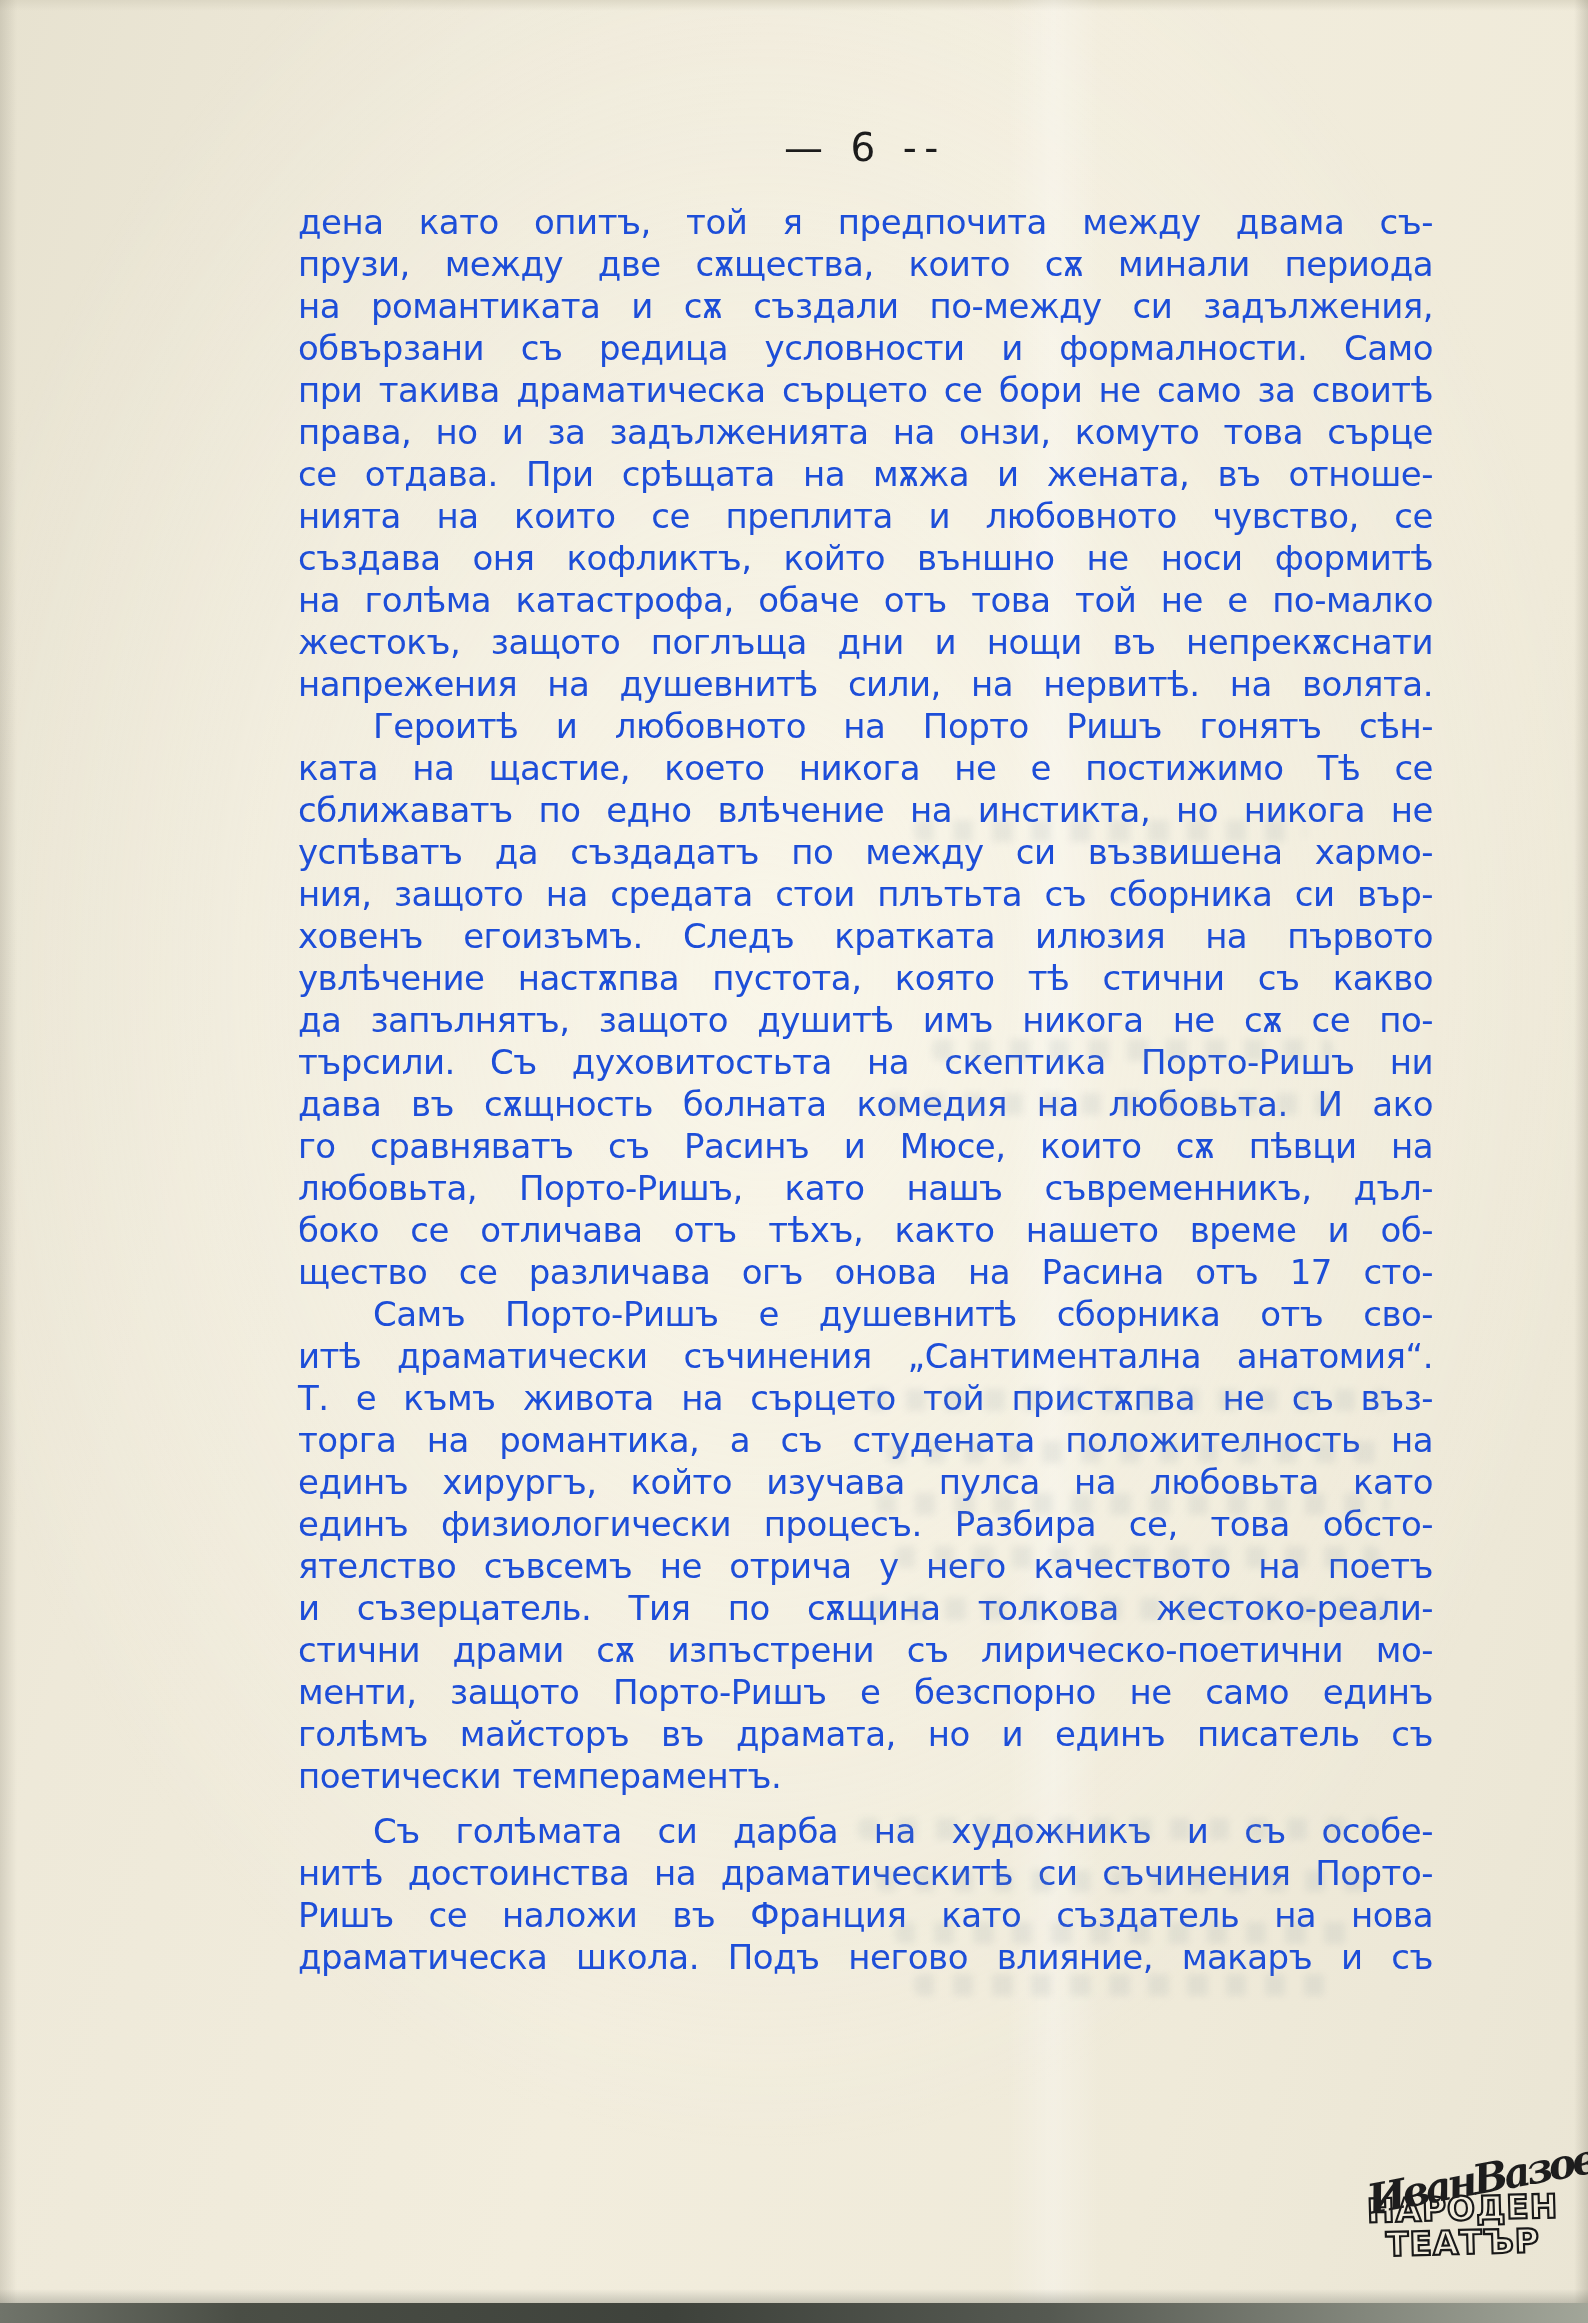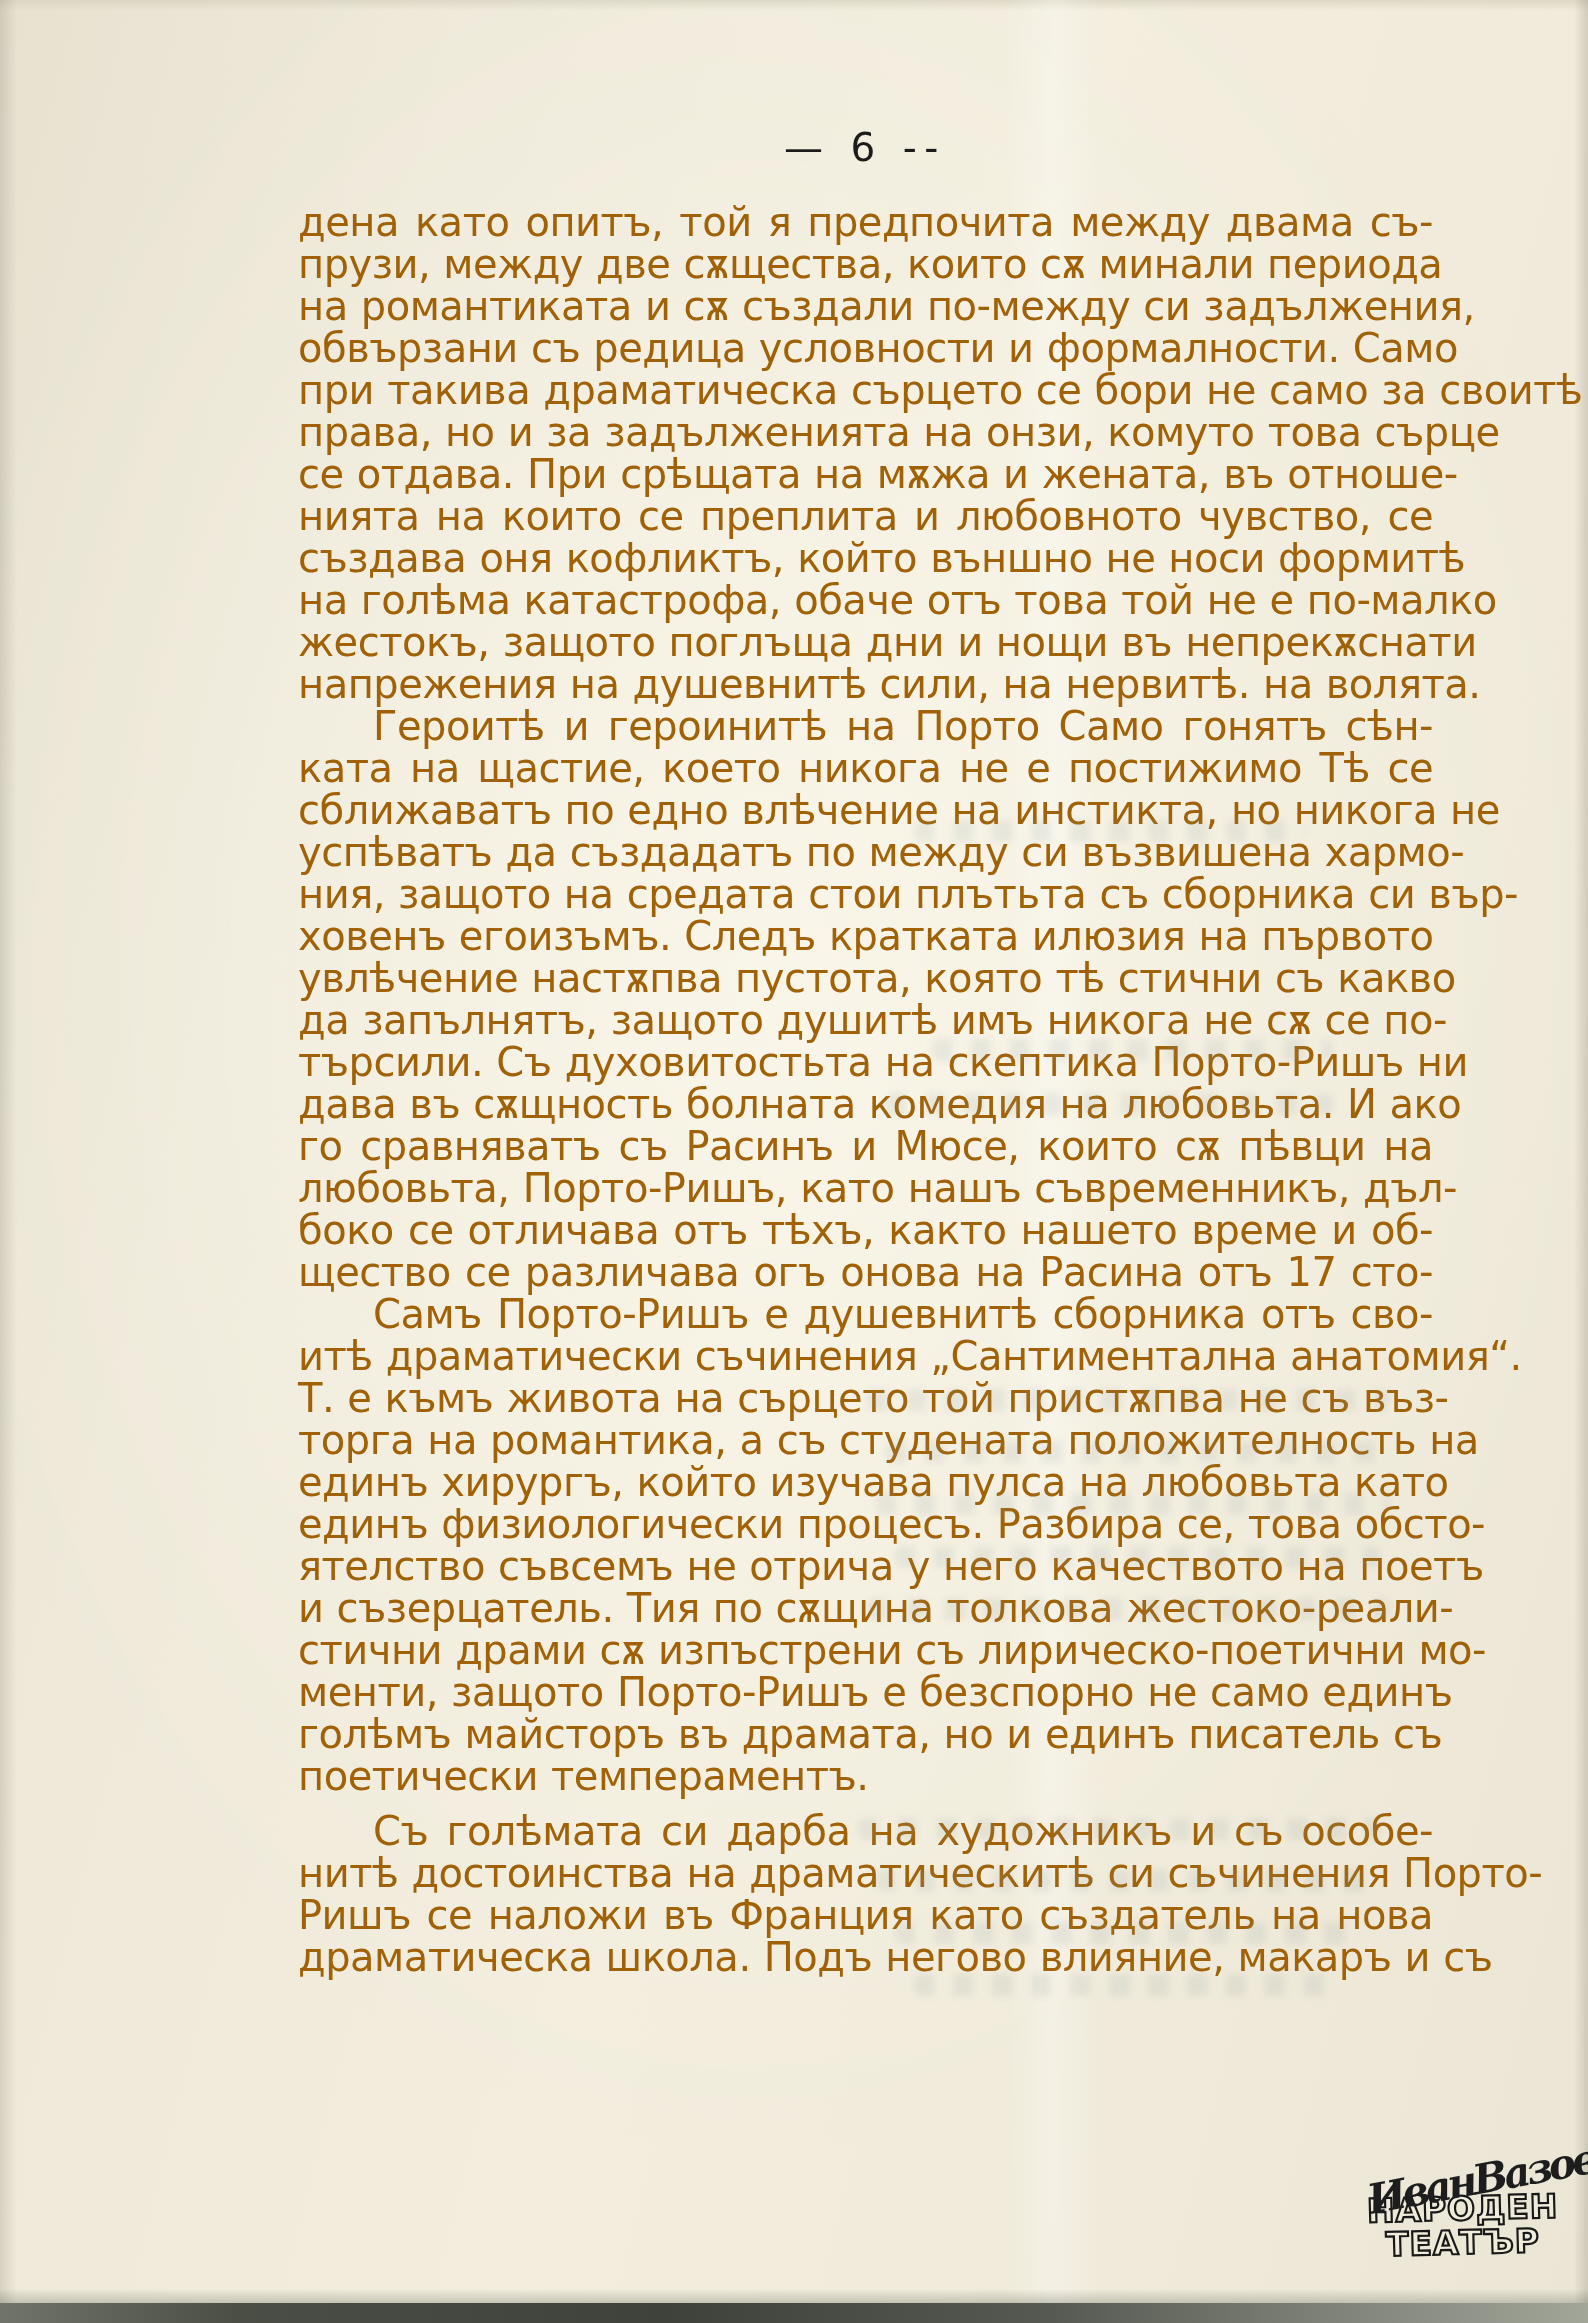"дена като опитъ, той я" .text-block { color: #a16207 -> #1d4ed8; font-size: 40px -> 34px }
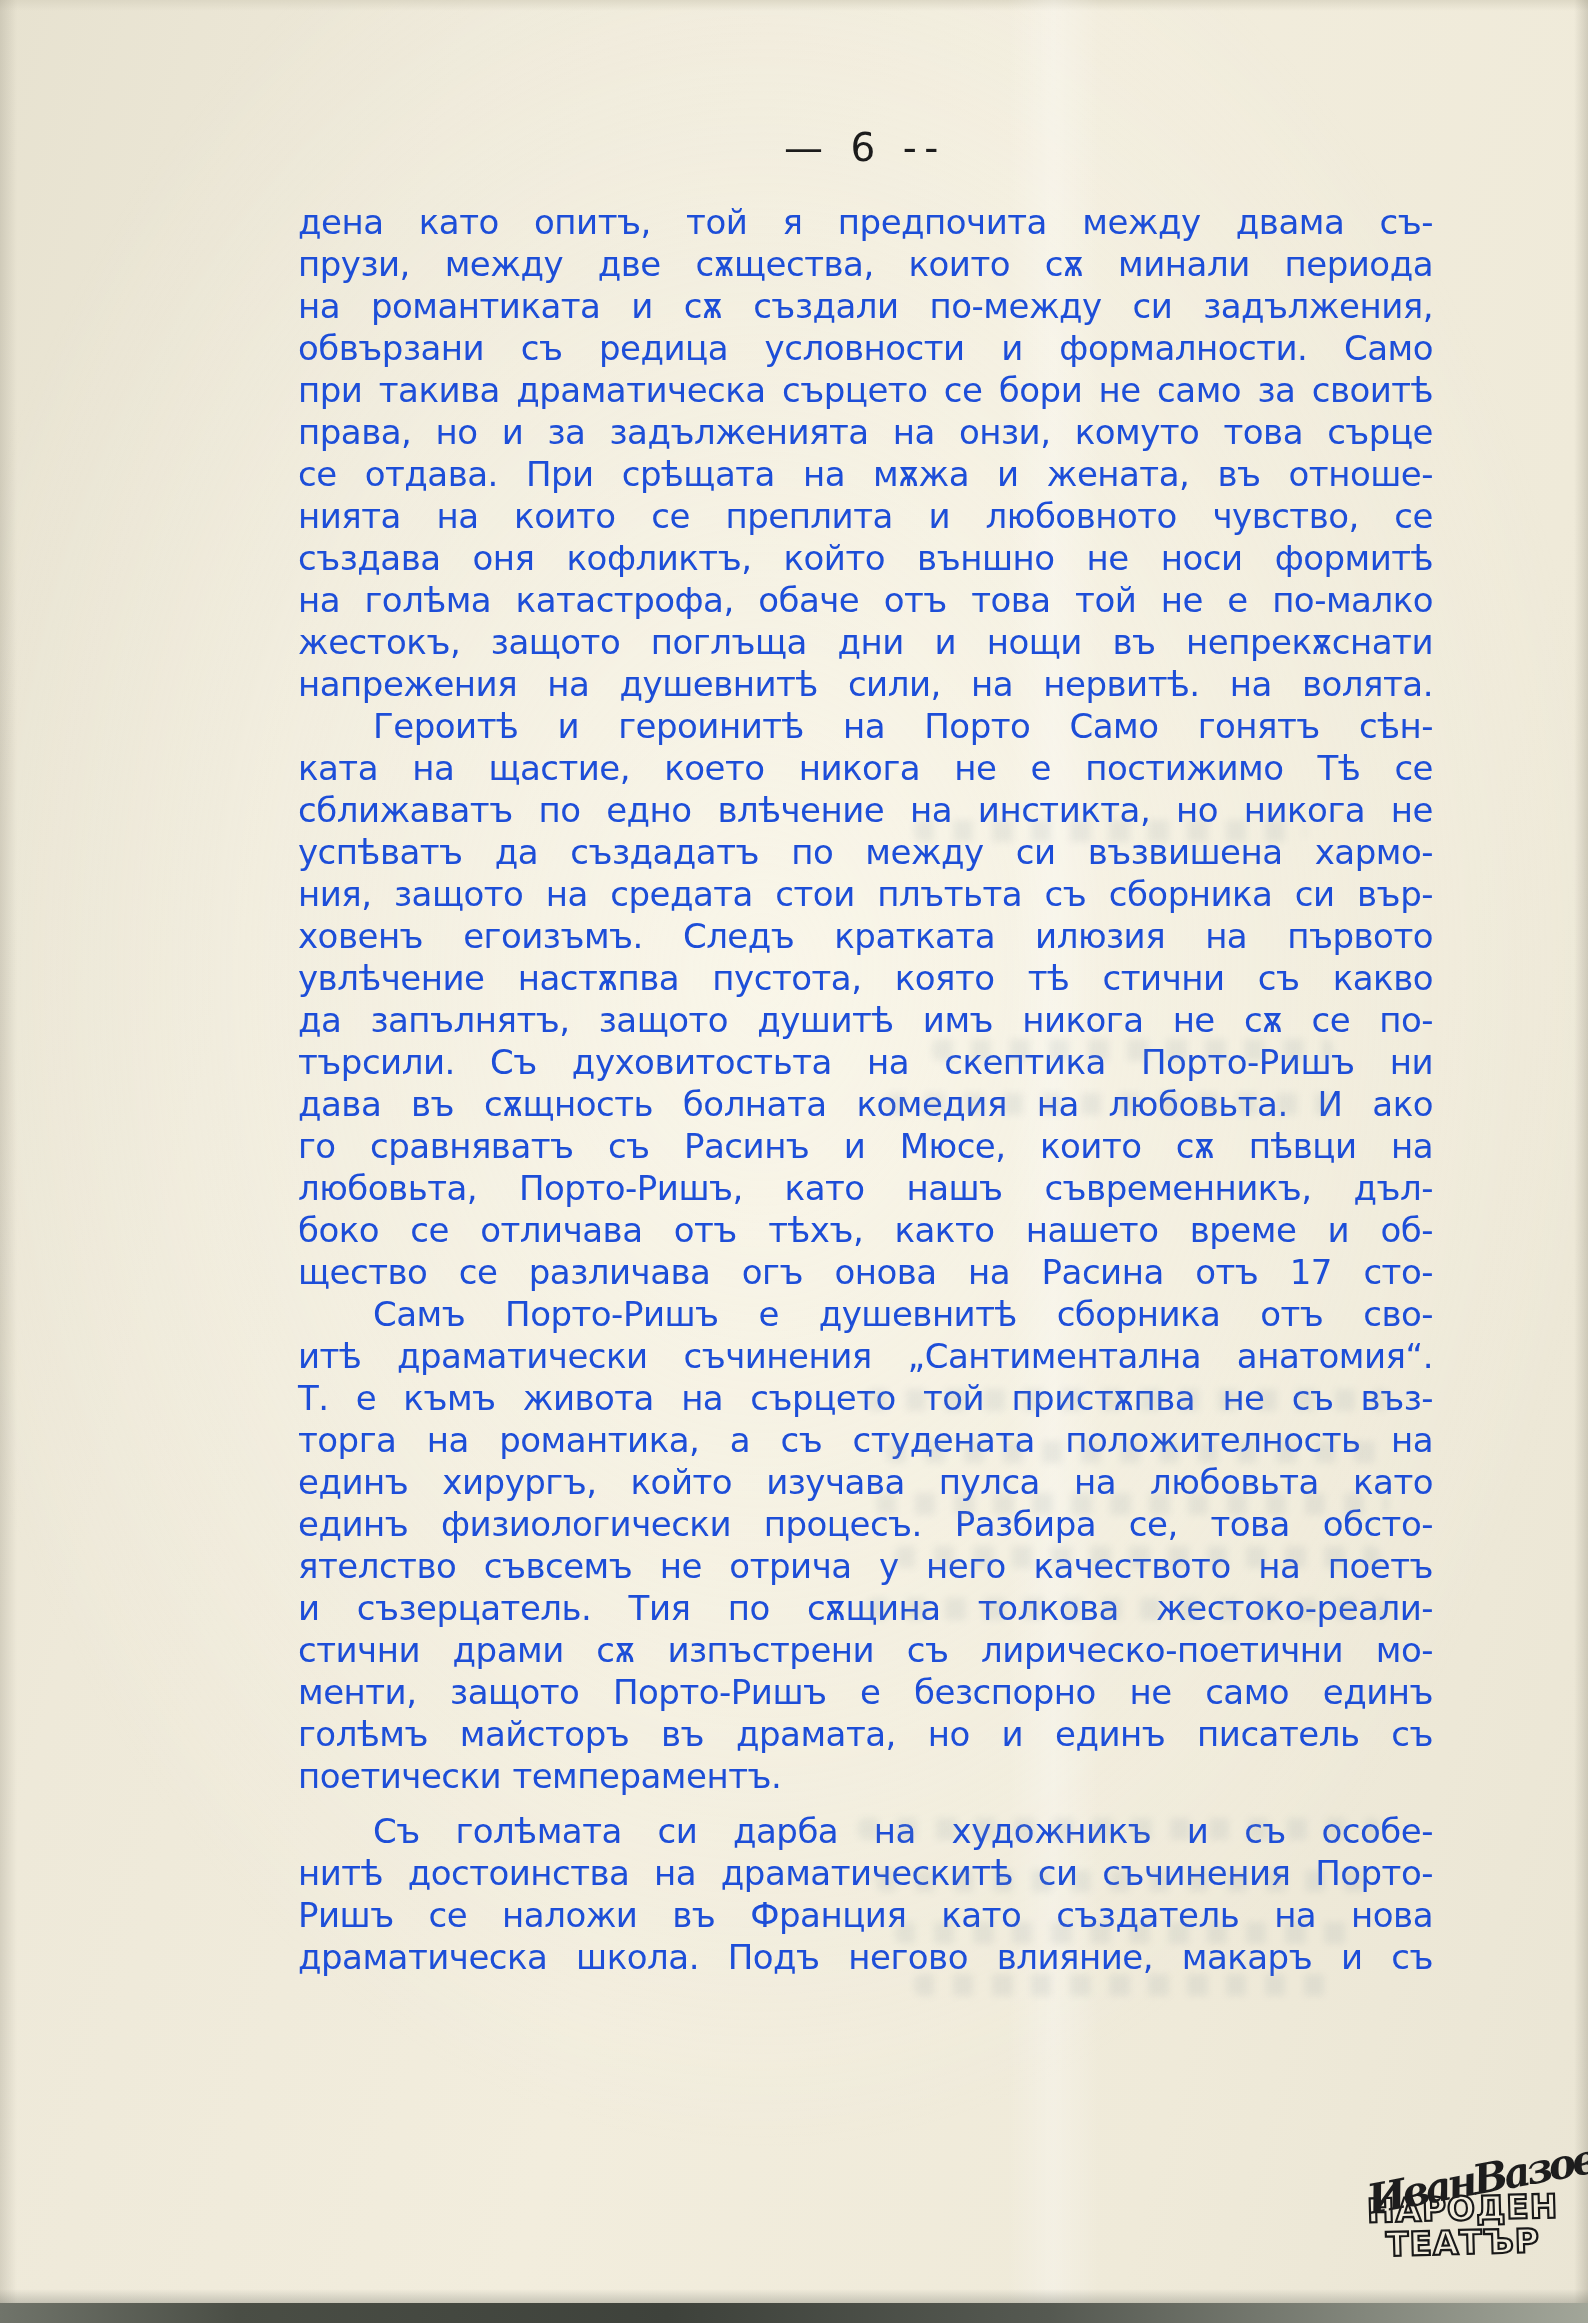"Героитѣ и героинитѣ на Порто" div.line { text: героинитѣ на Порто Само -> любовното на Порто Ришъ }
